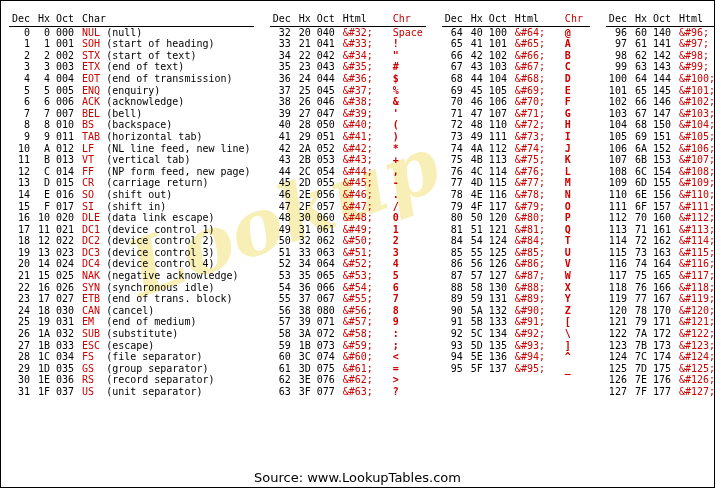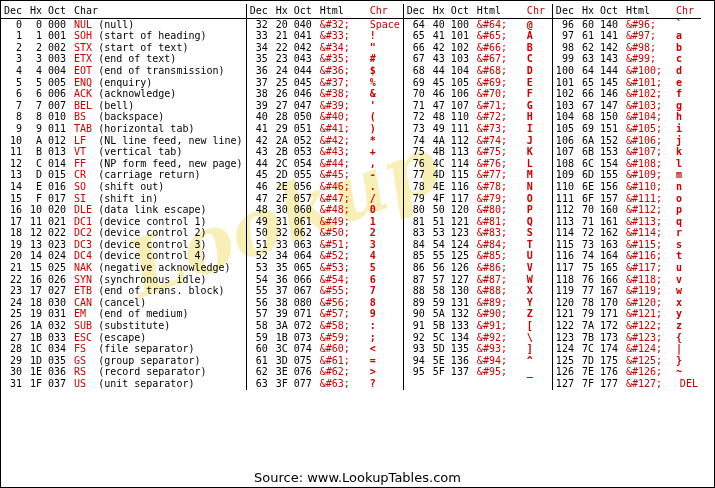"Dec" table.block { margin: 0 -> 8px }
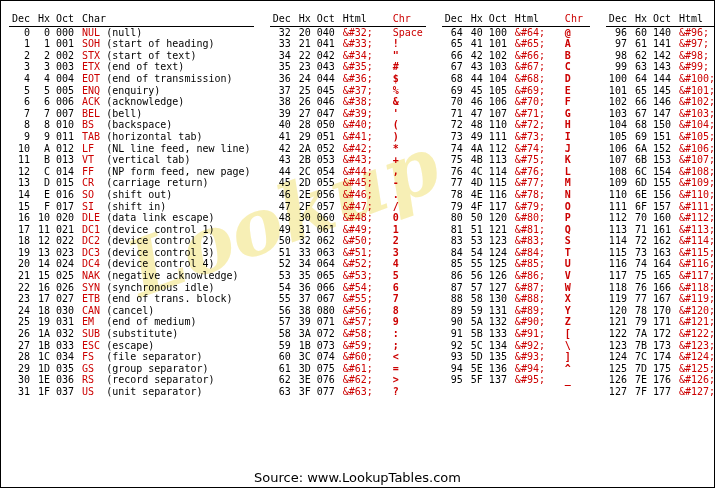"83" tr { html: <tr> <td>83</td> <td>53</td> <td>123</td> <td>&amp;#83;</td> <td>S</td> </tr> -> none }
